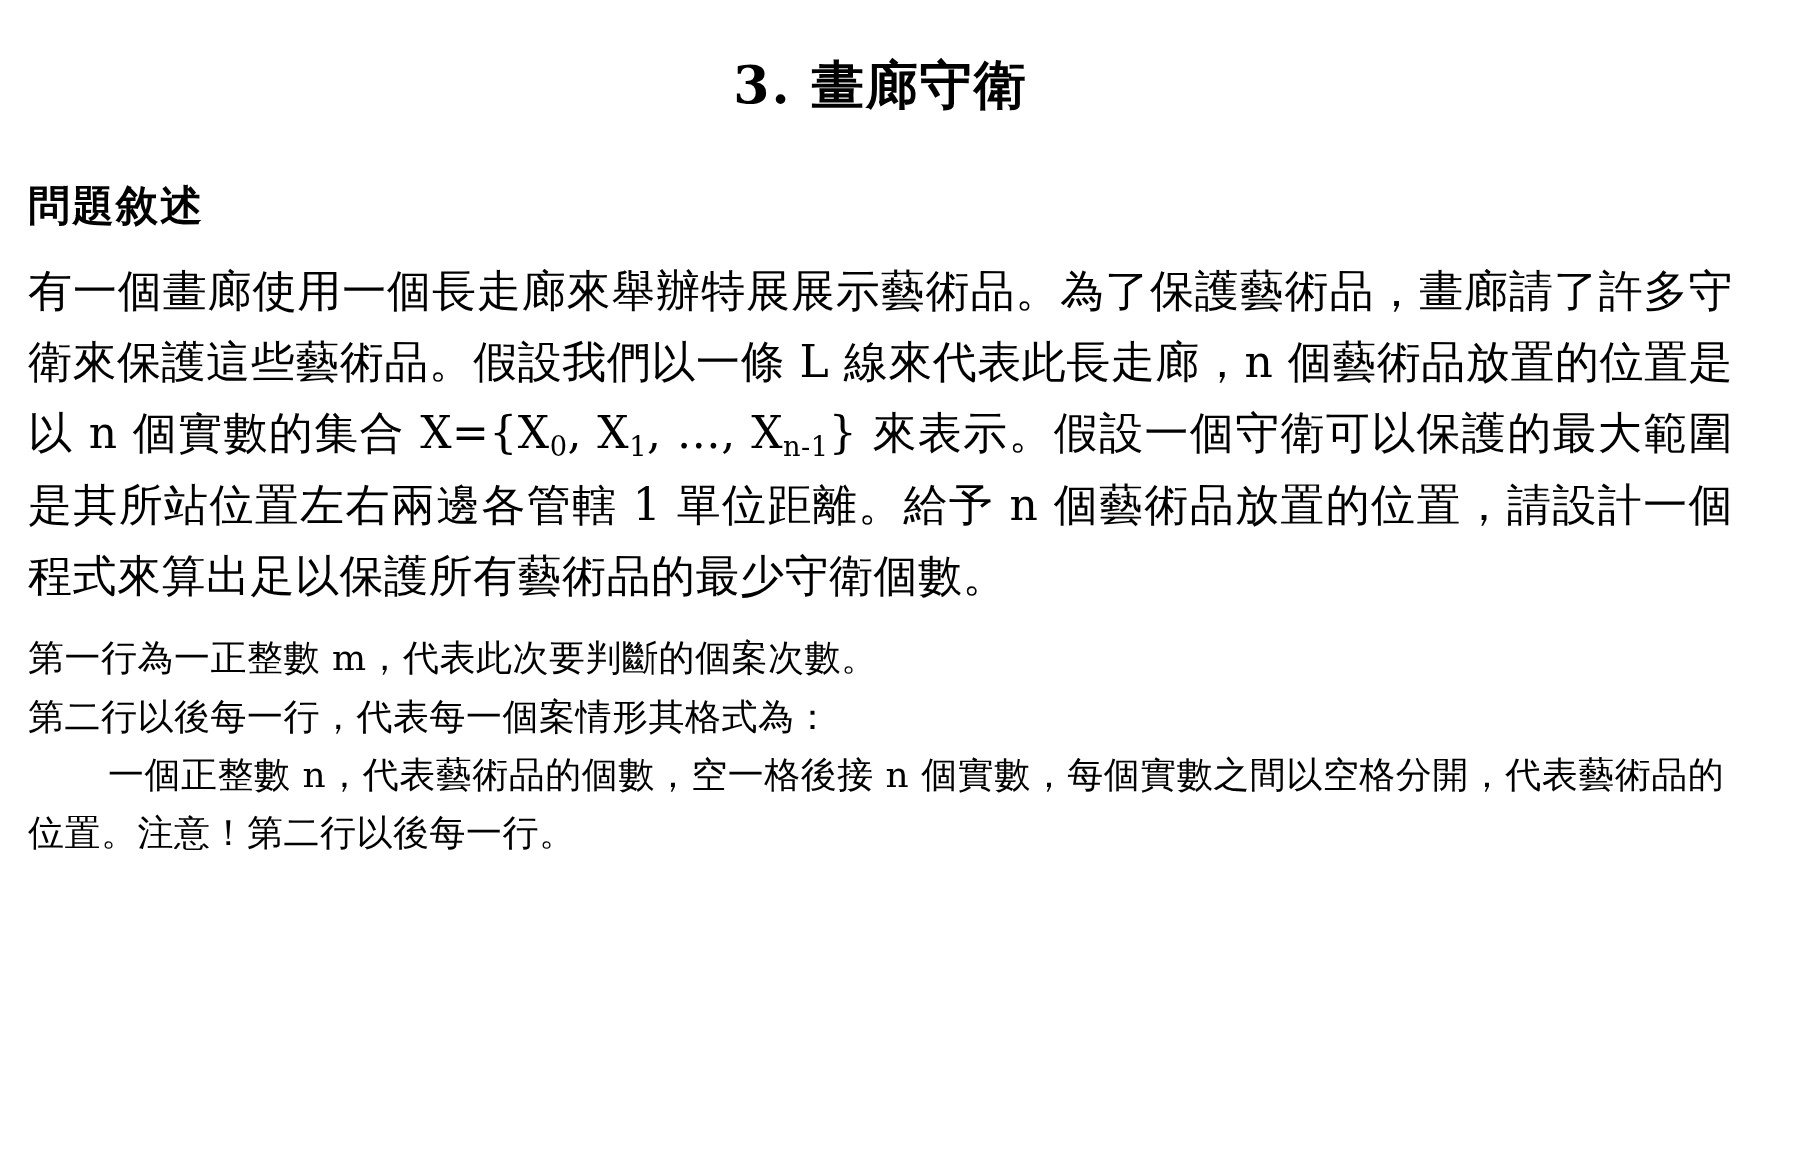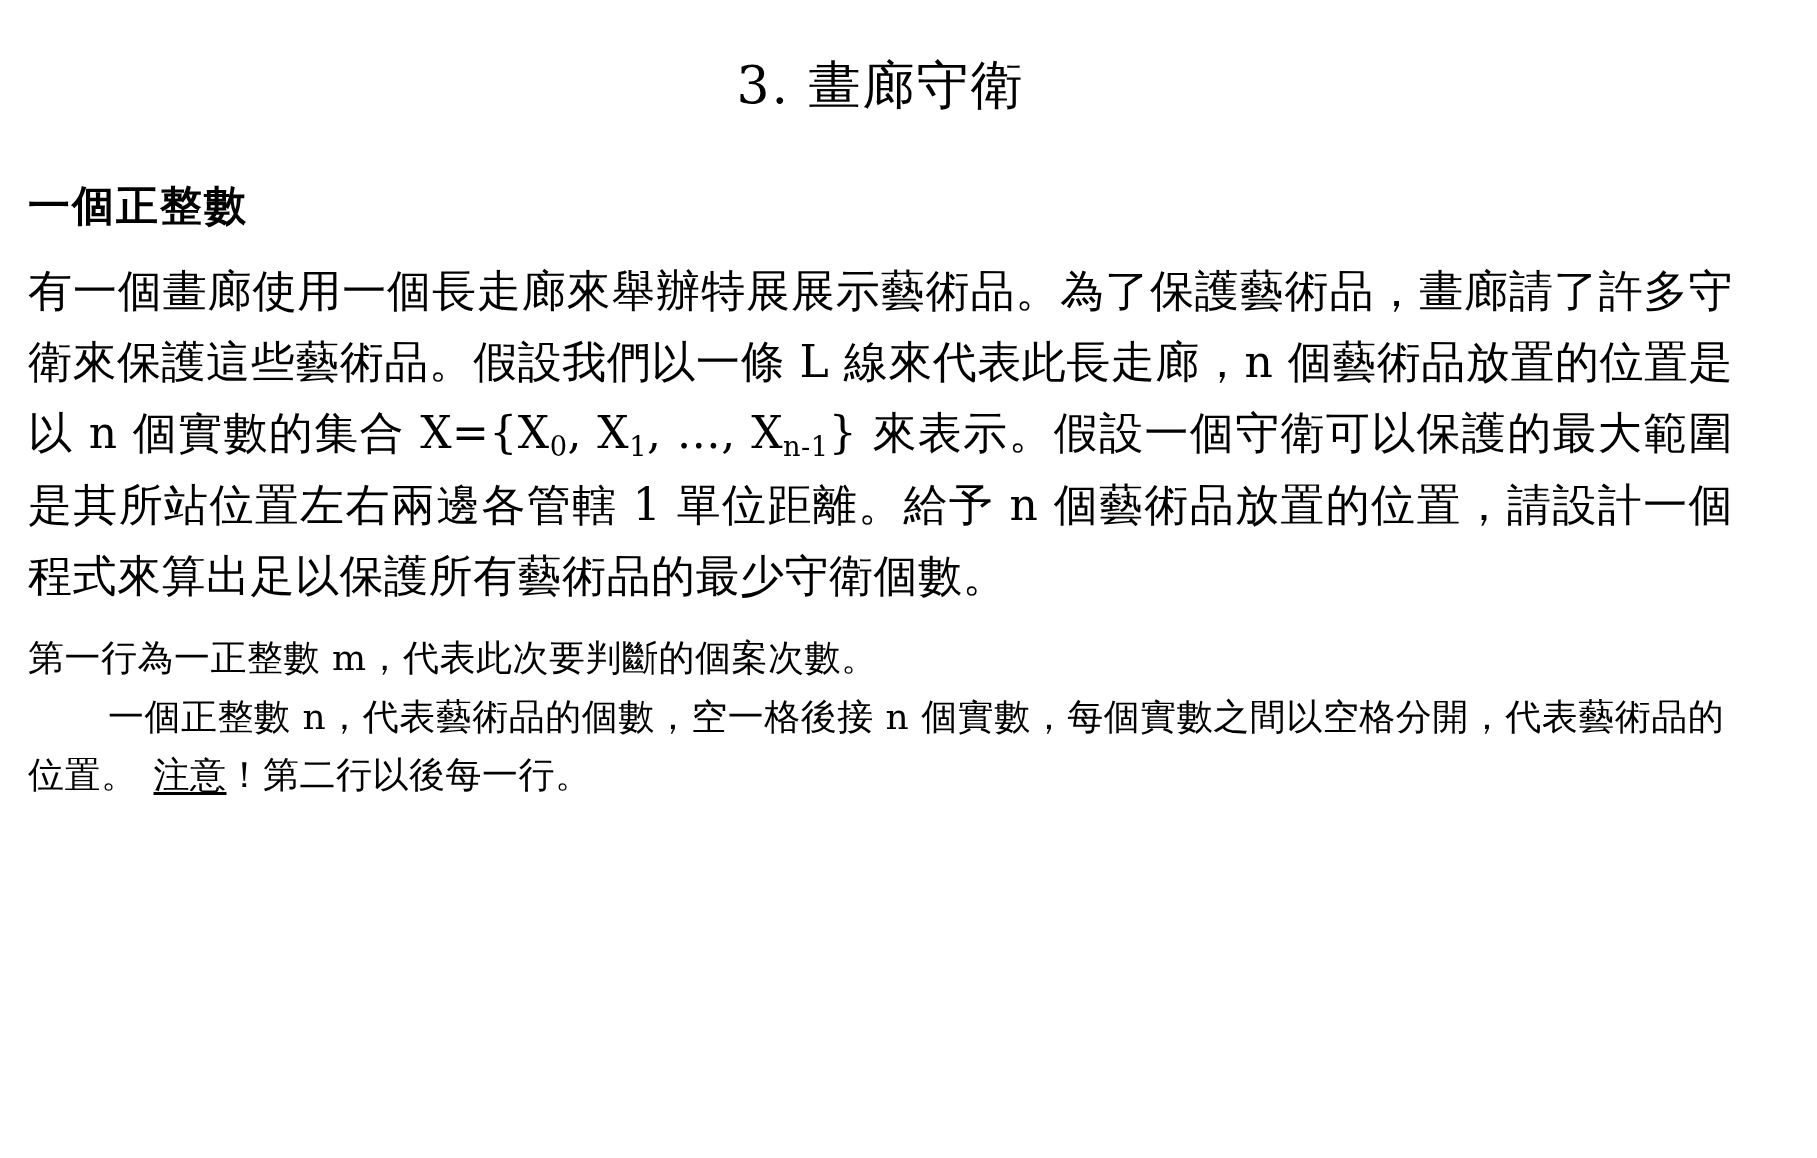"3. 畫廊守衛" .doc-title { font-weight: 400 -> 700 }
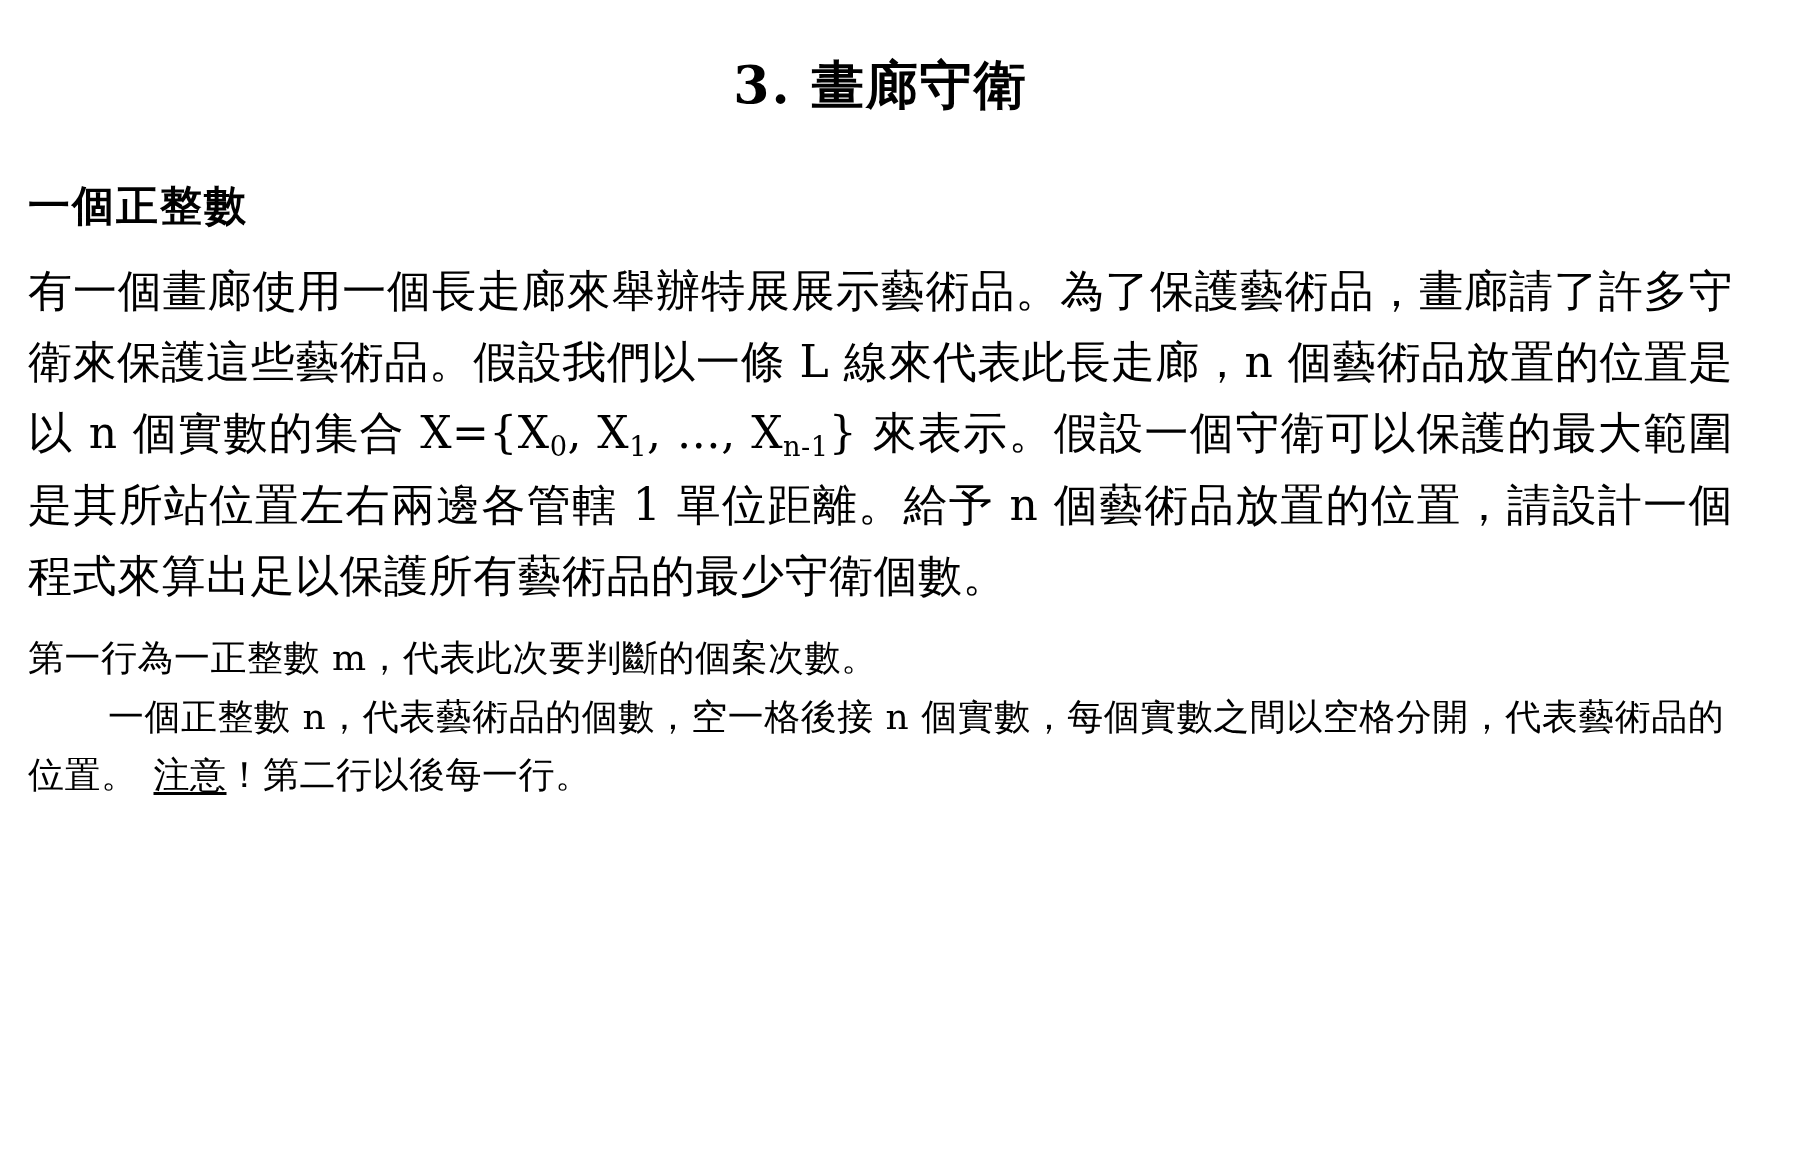"一個正整數" h2.section-heading { text: 一個正整數 -> 問題敘述 }
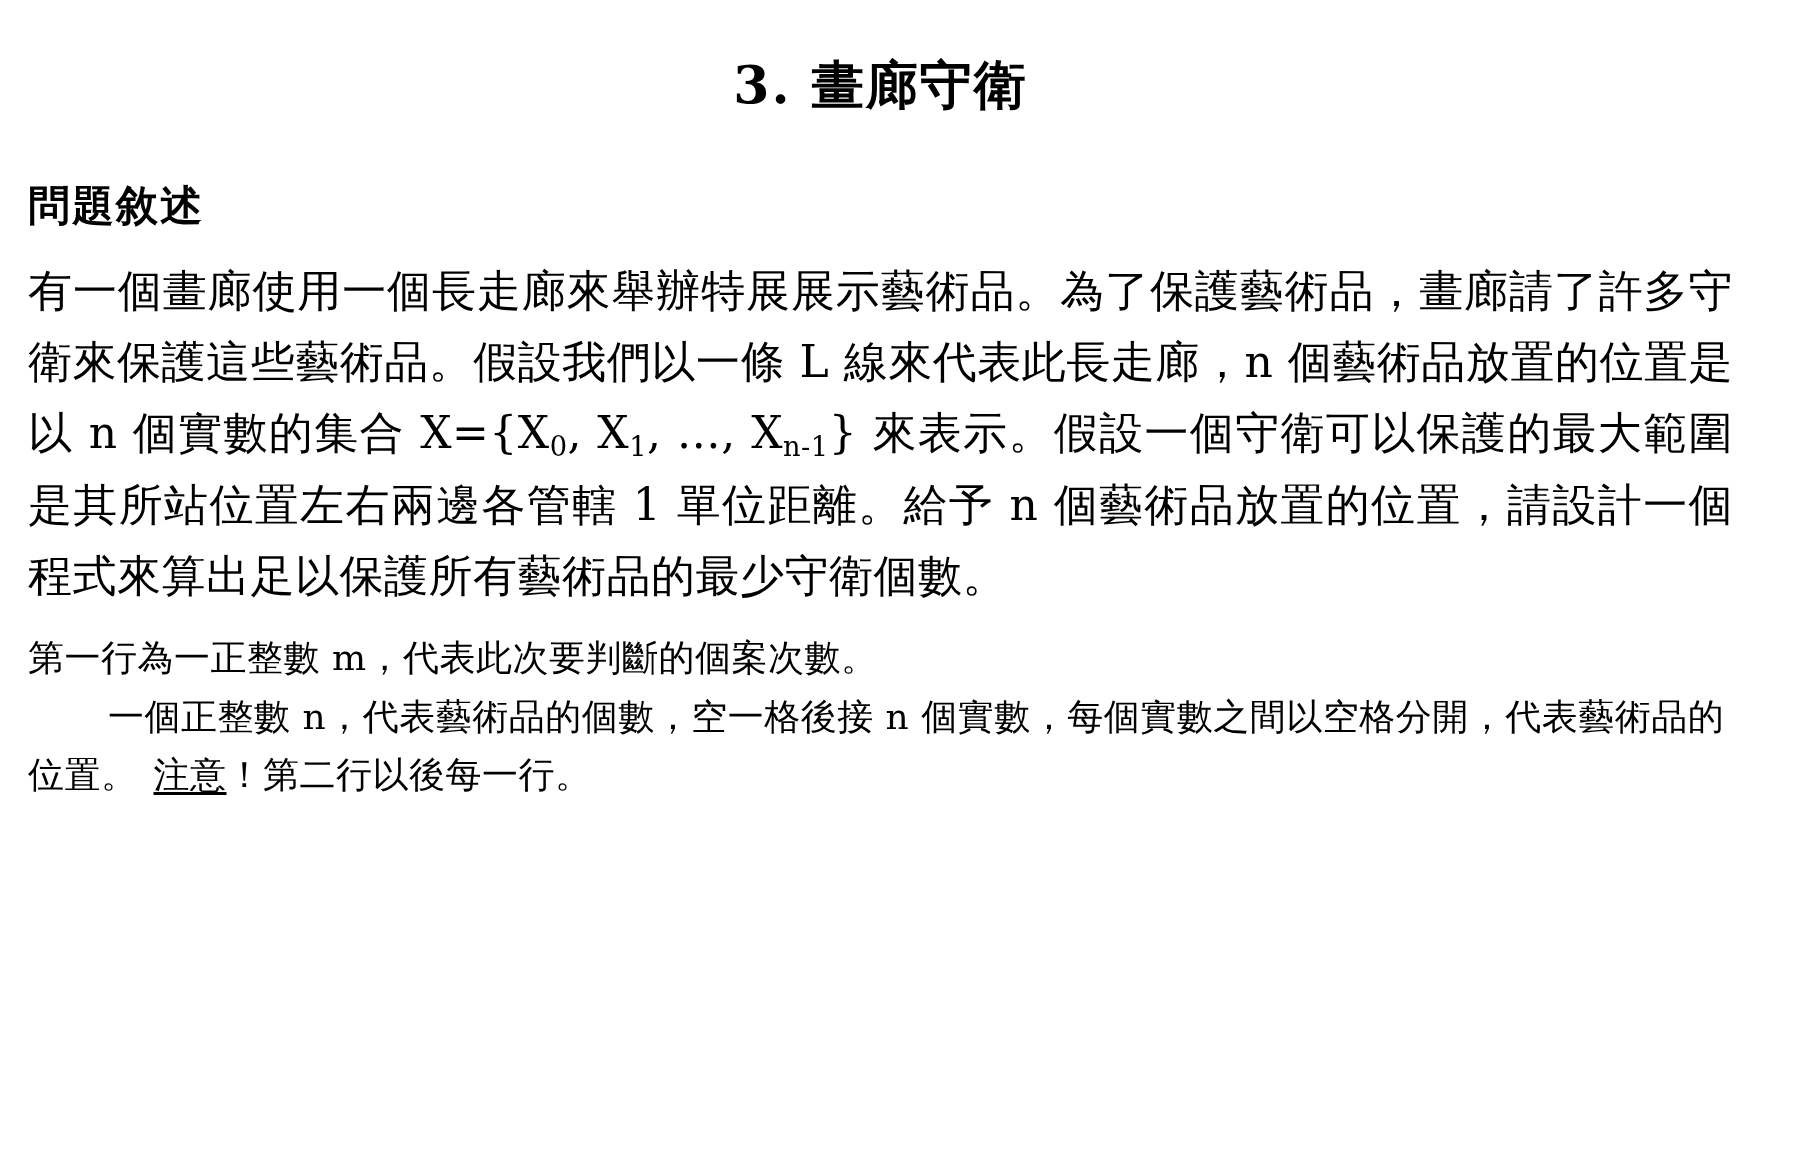"第二行以後每一行，代表每一個案情形其格式為：" span.para-line { html: none -> <span>第二行以後每一行，代表每一個案情形其格式為：</span> }
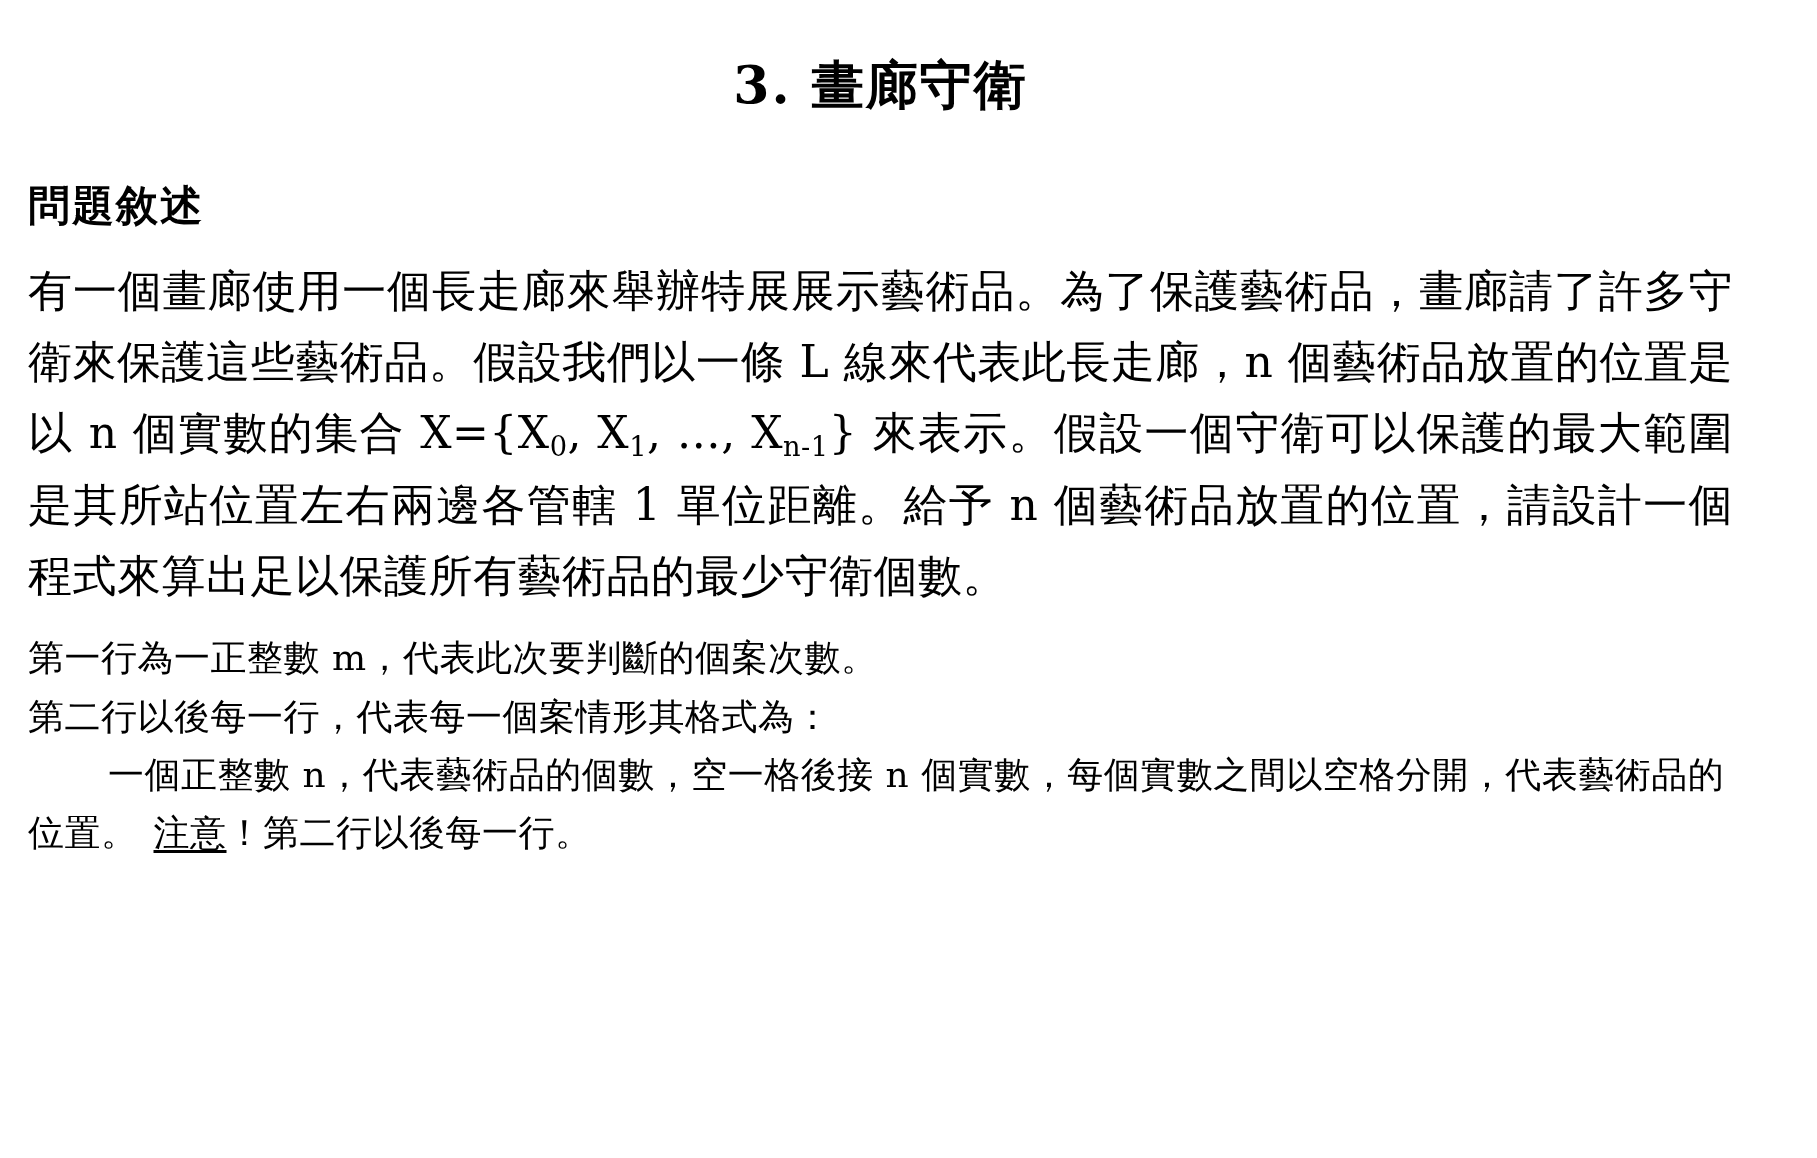"注意" .underline { margin-left: 16px -> none; text-decoration: underline -> none }
